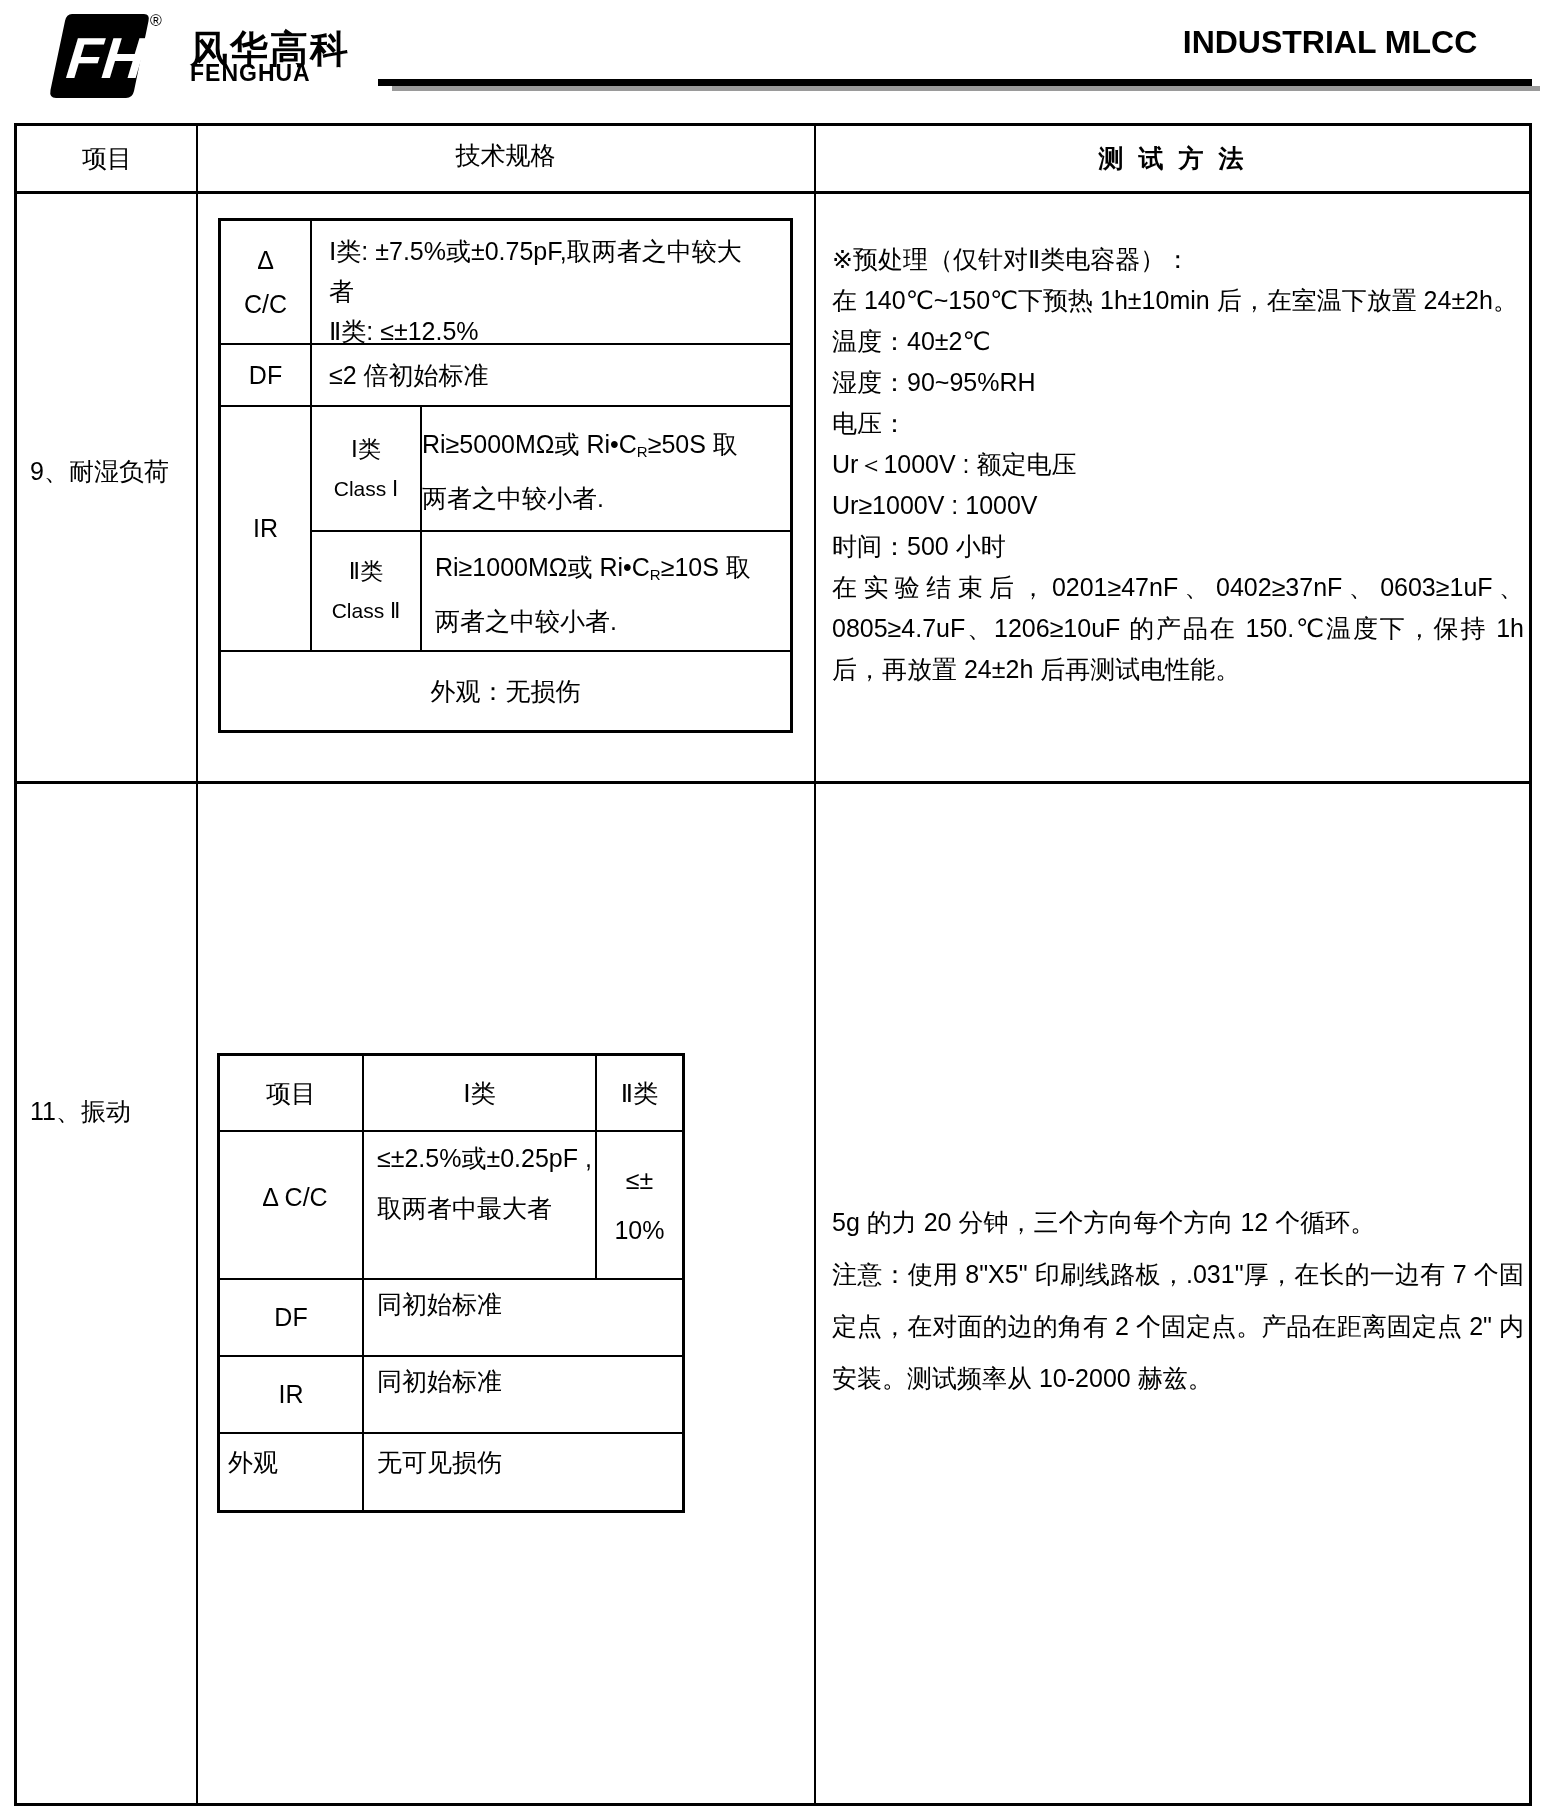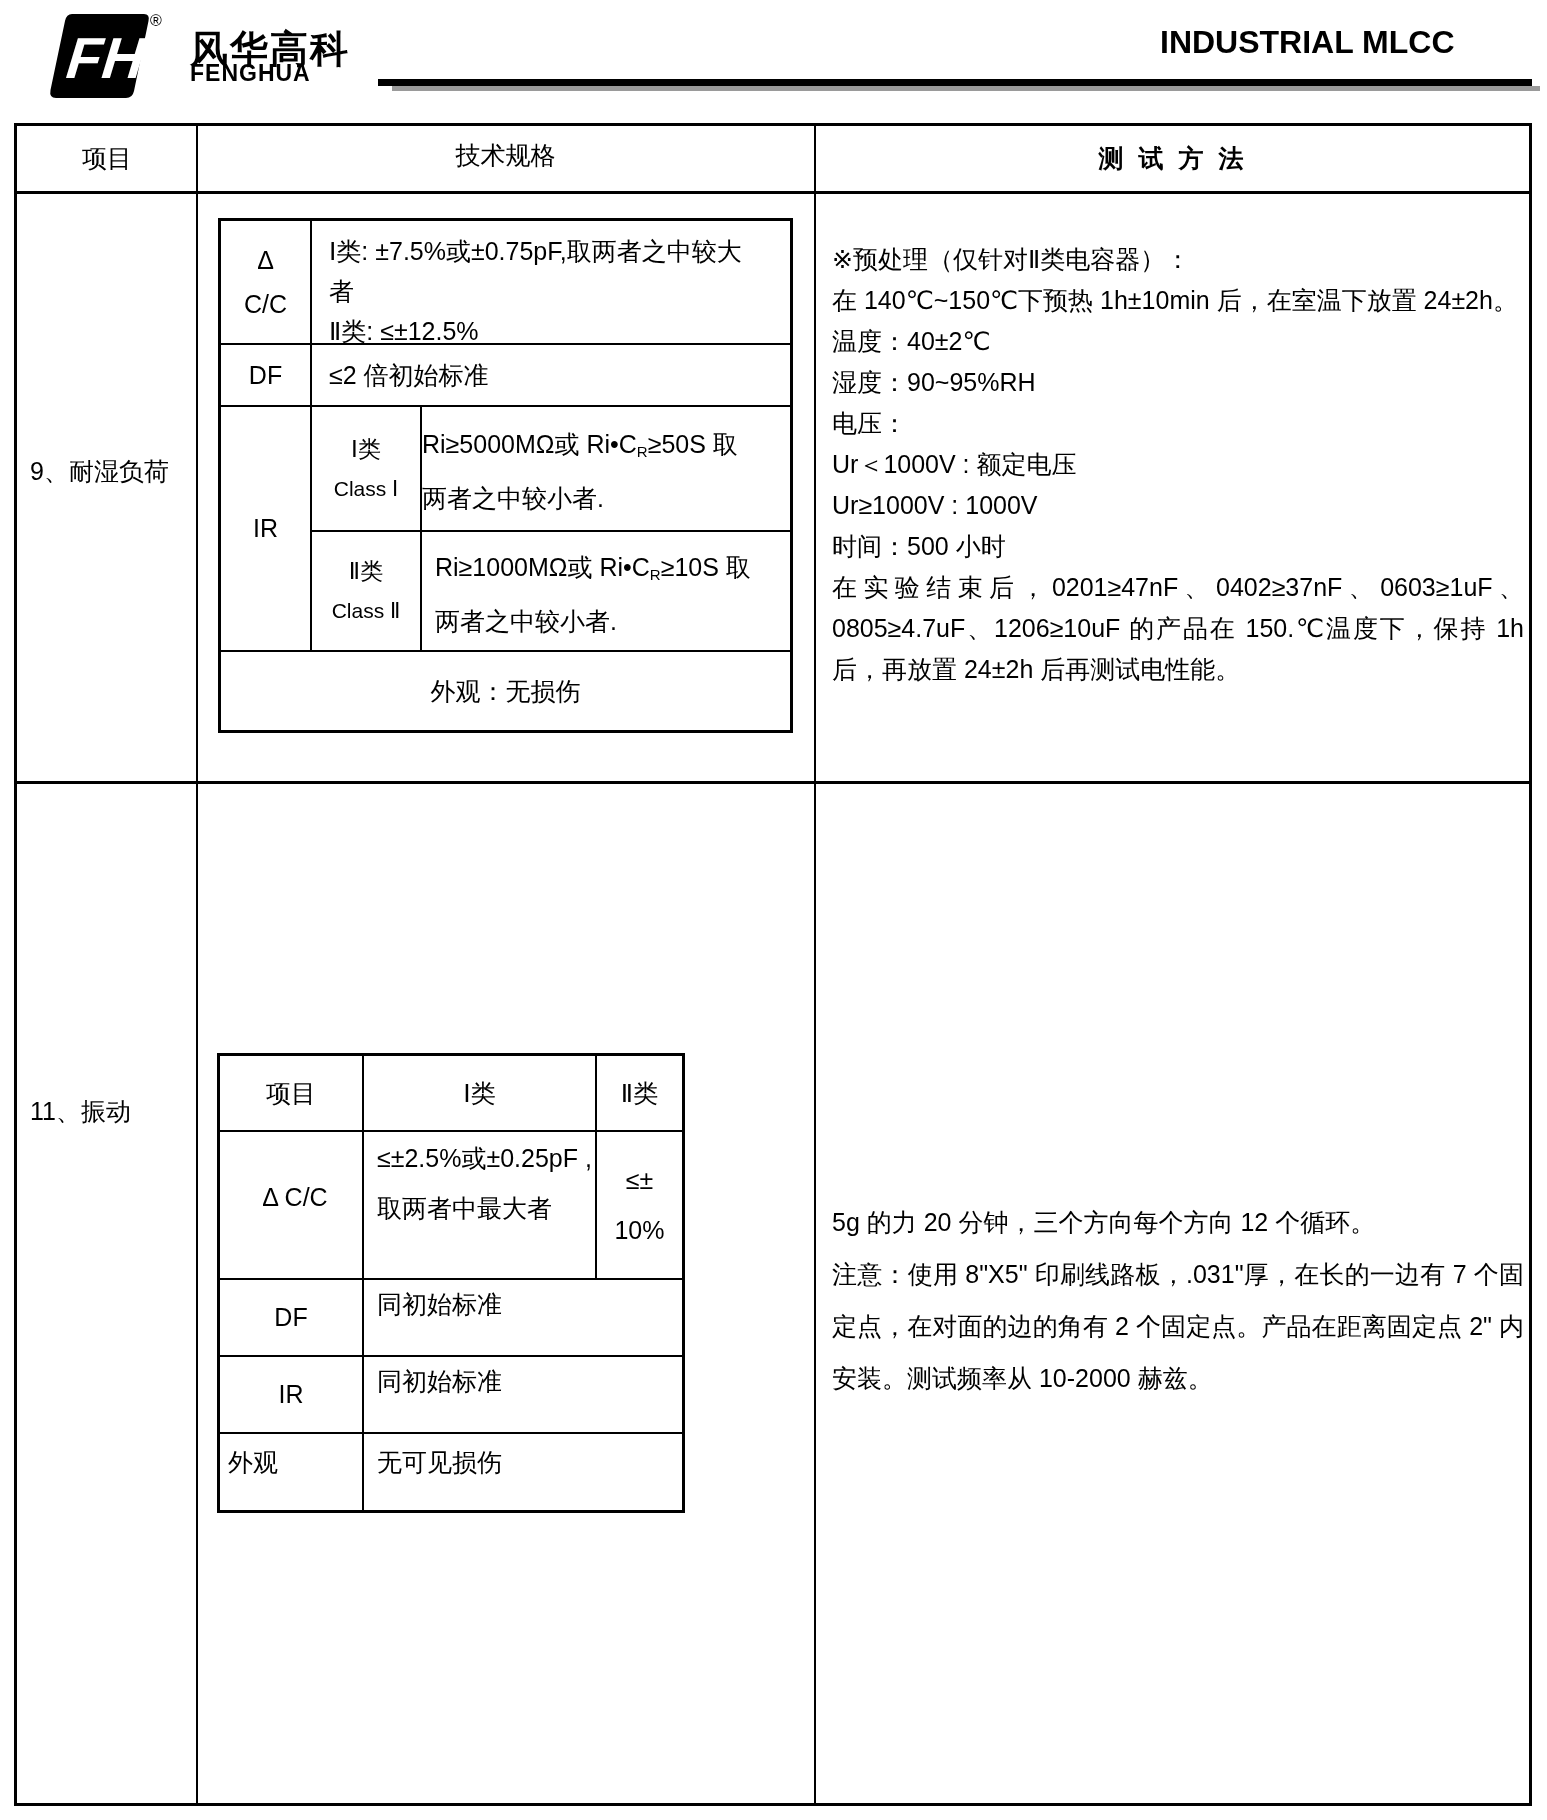"INDUSTRIAL MLCC" #doc-title { text-align: left -> center }
